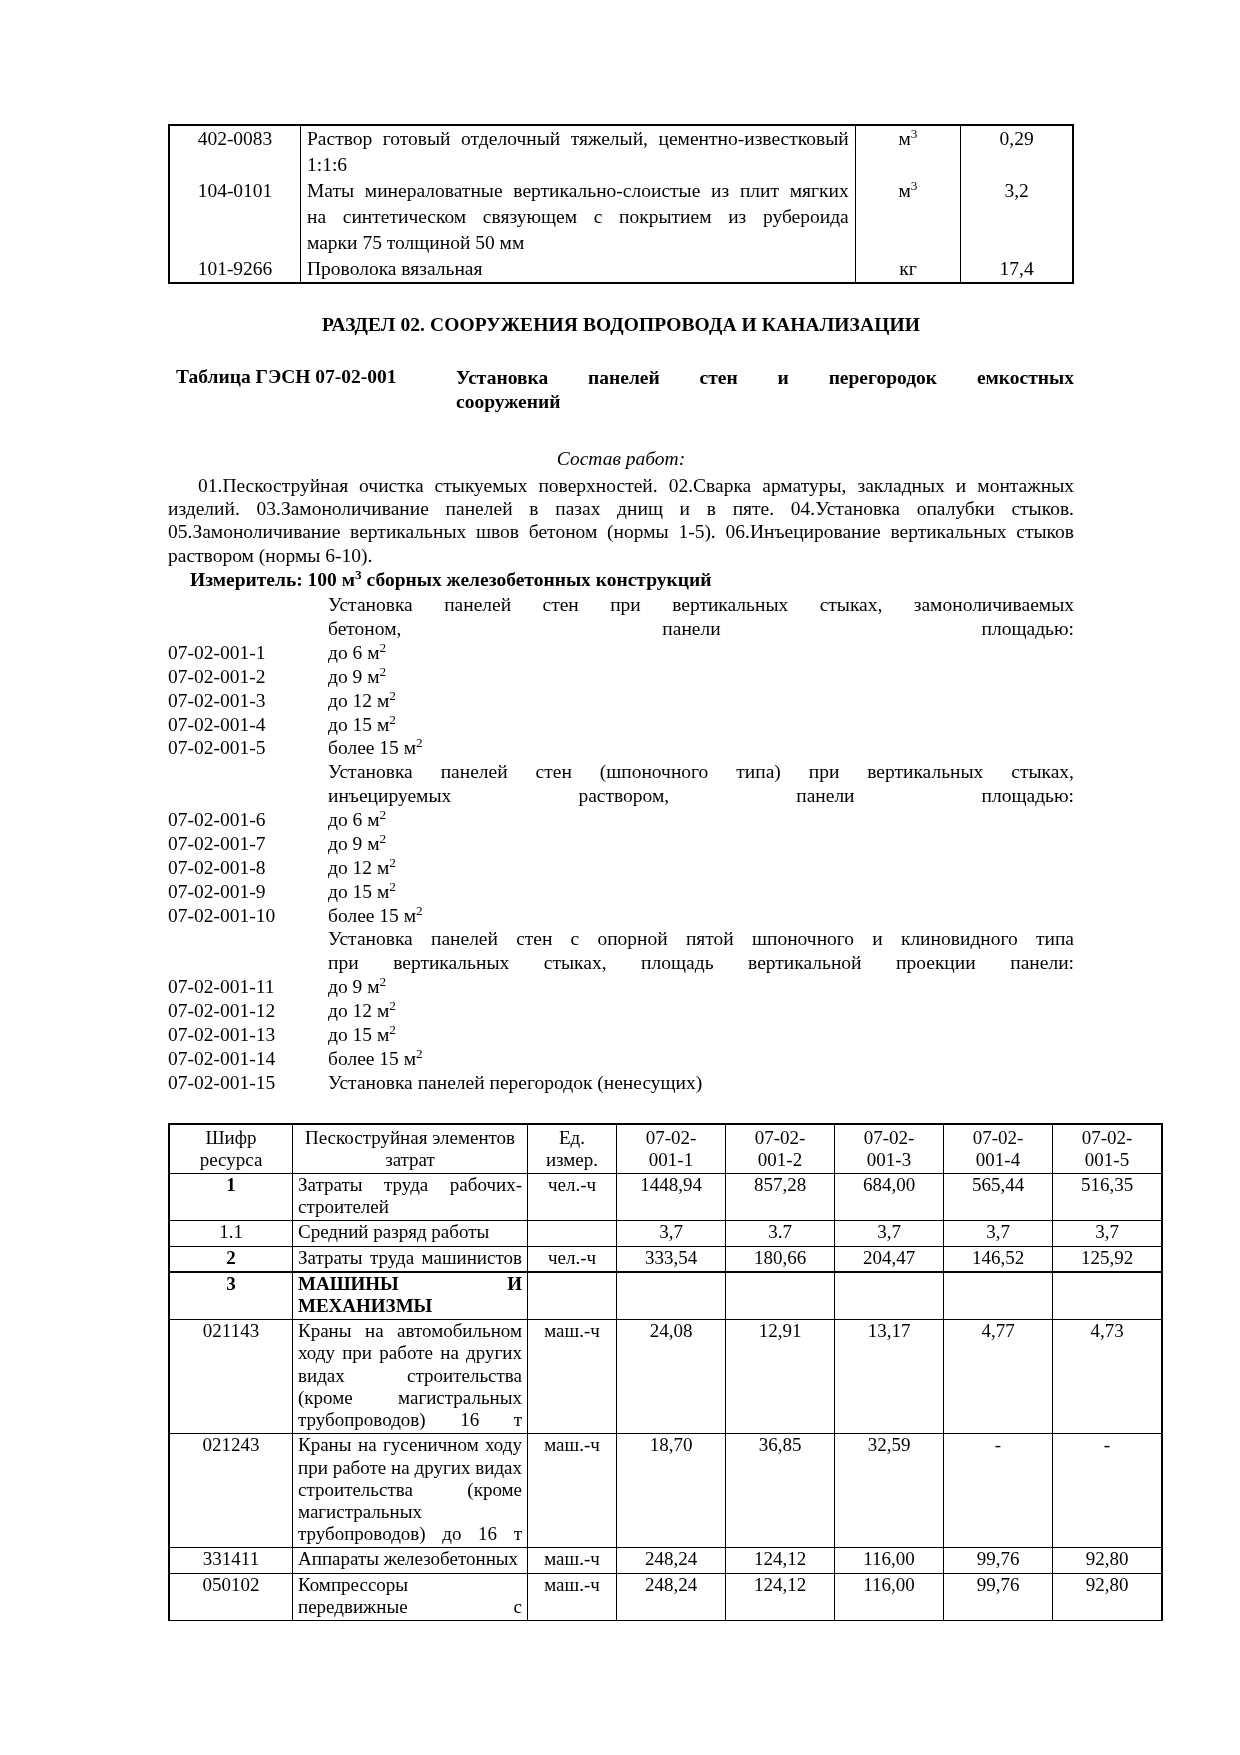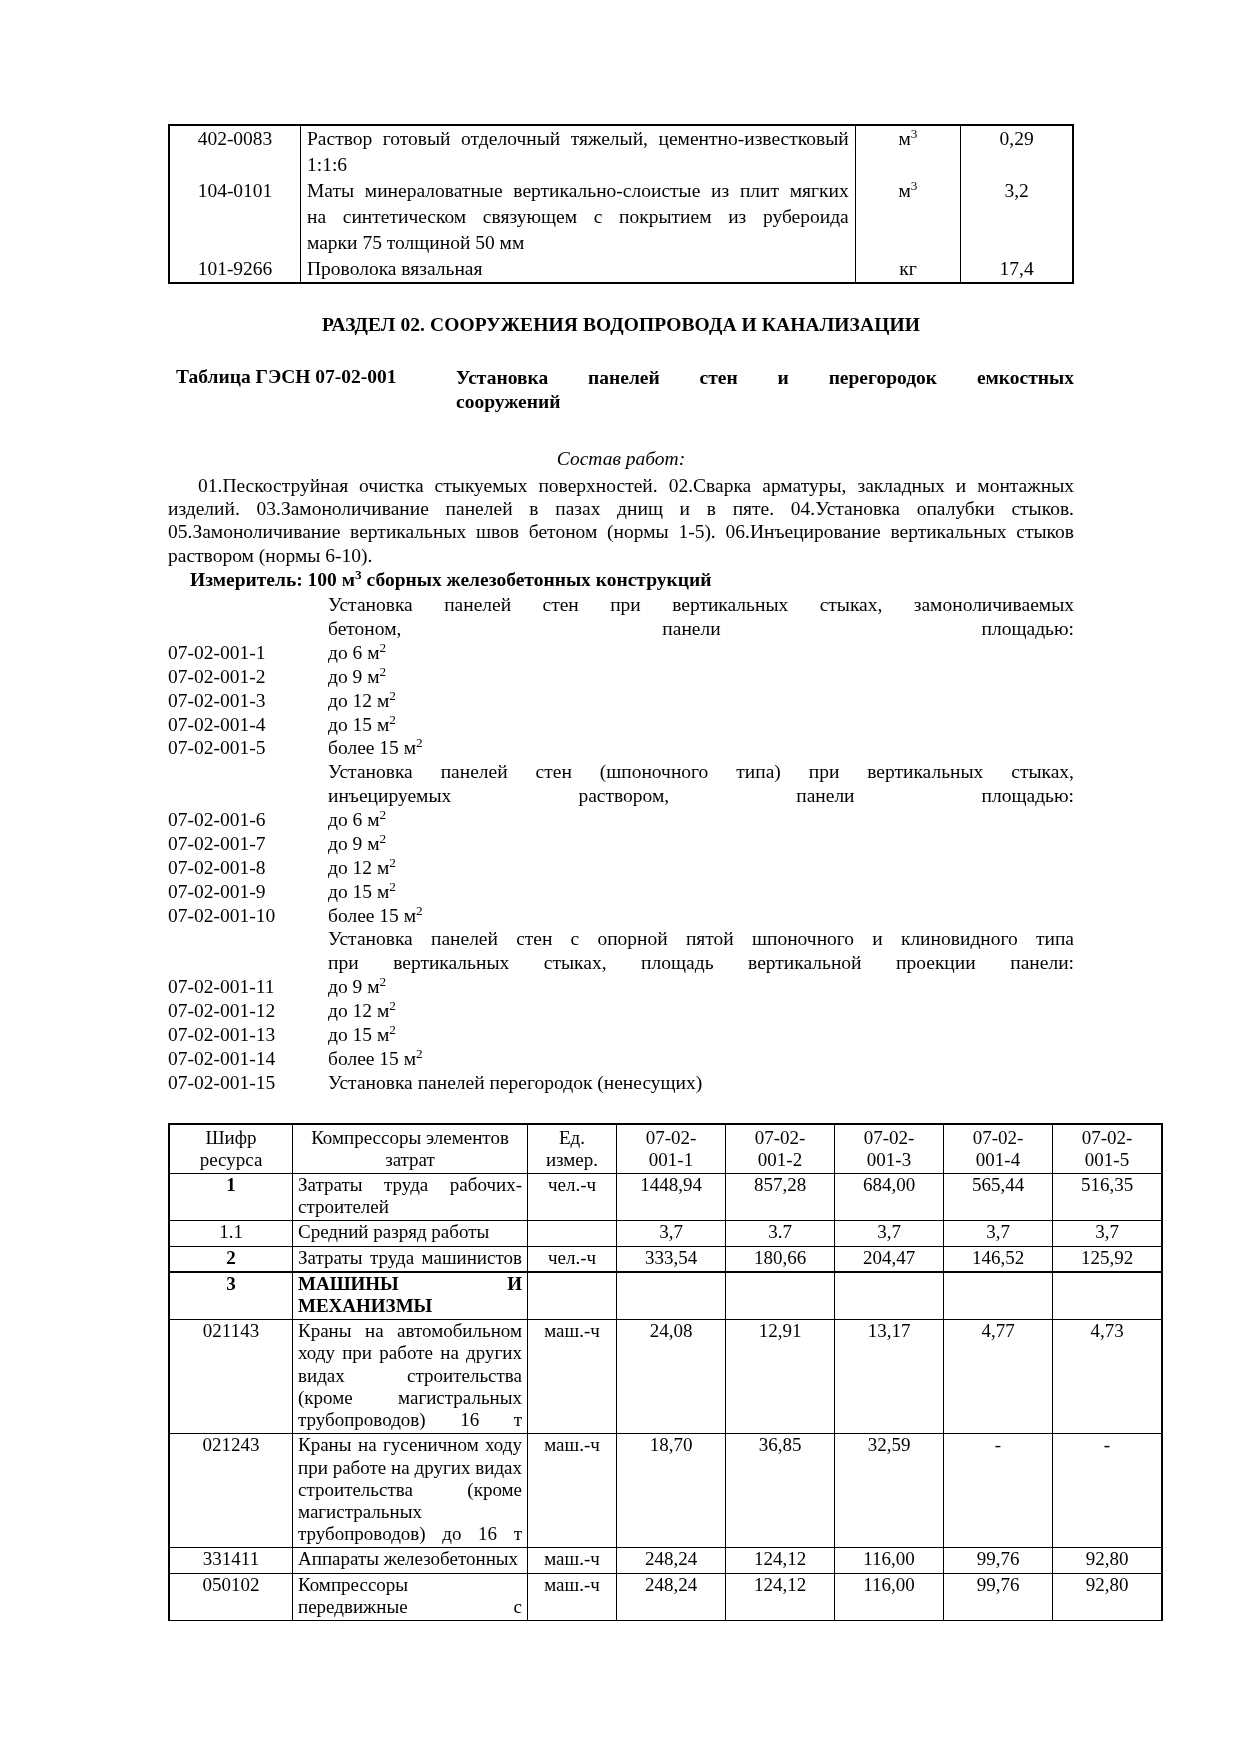"Компрессоры элементов" div { text: Компрессоры -> Пескоструйная }
